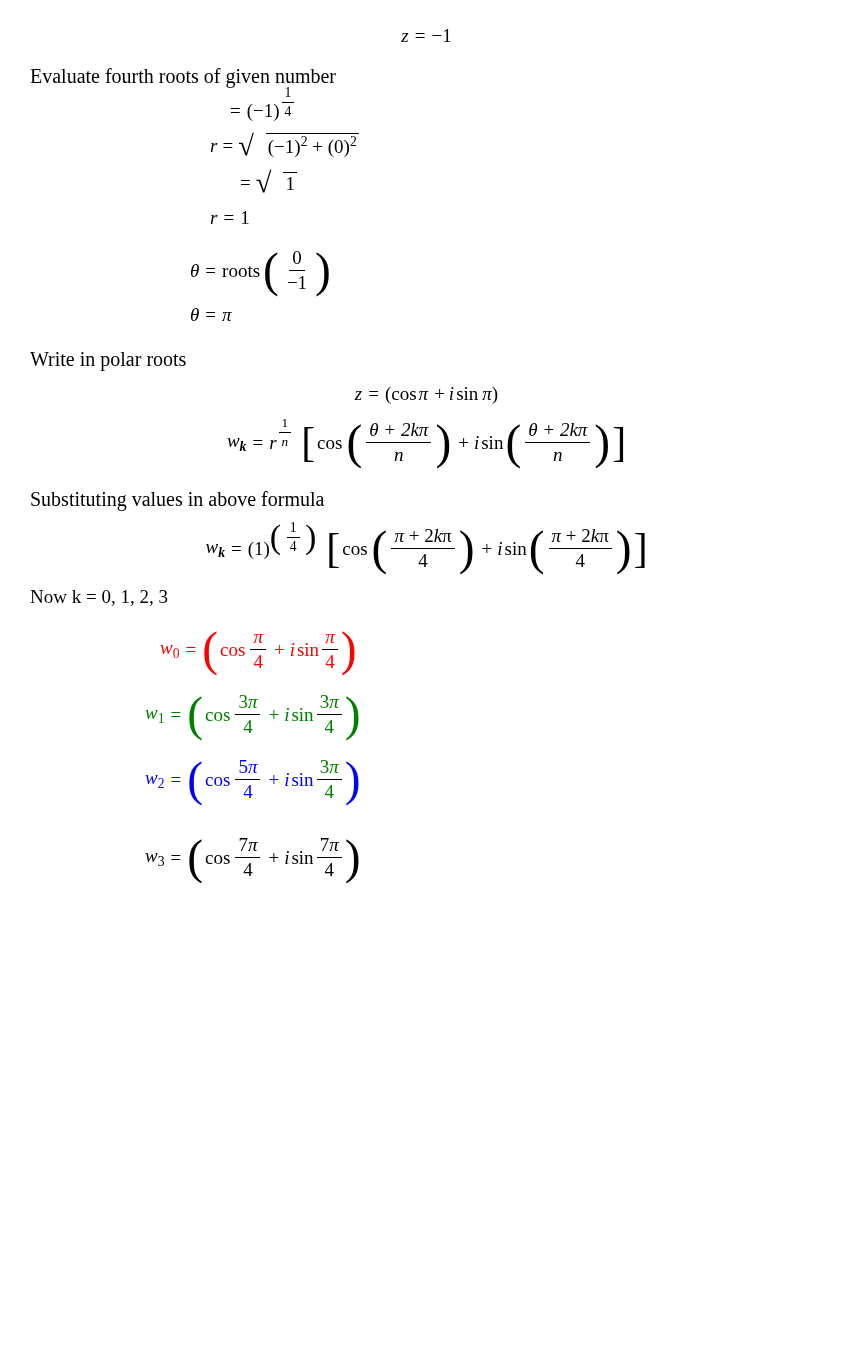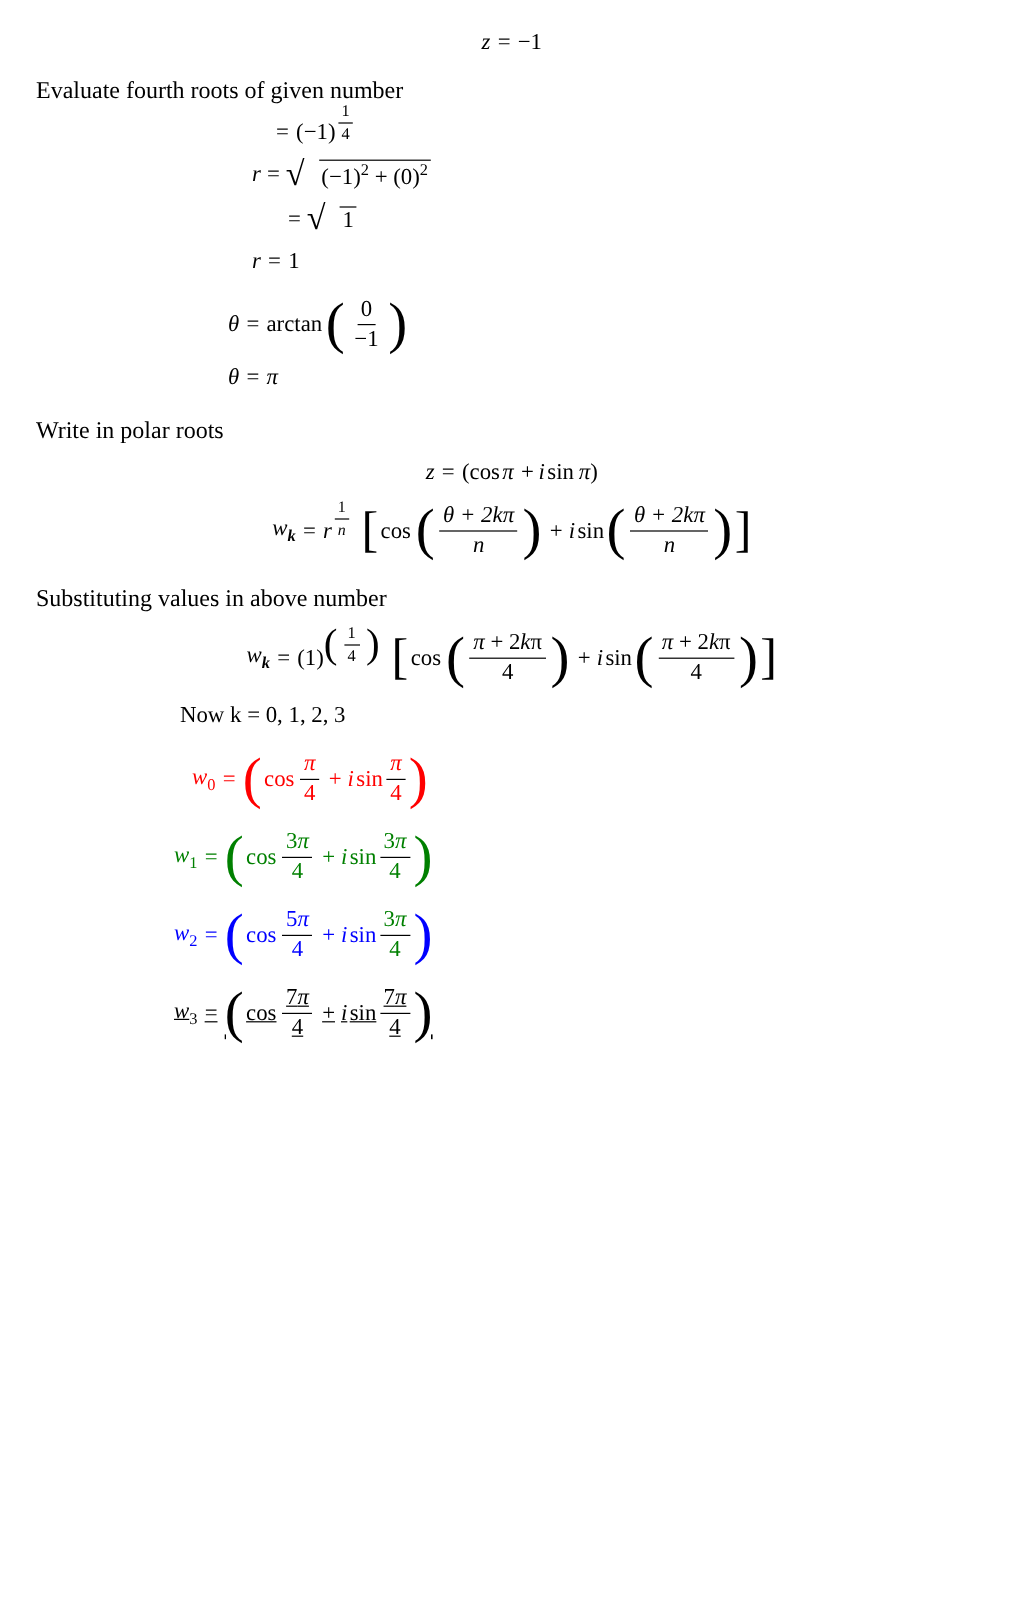"arctan" span { text: arctan -> roots }
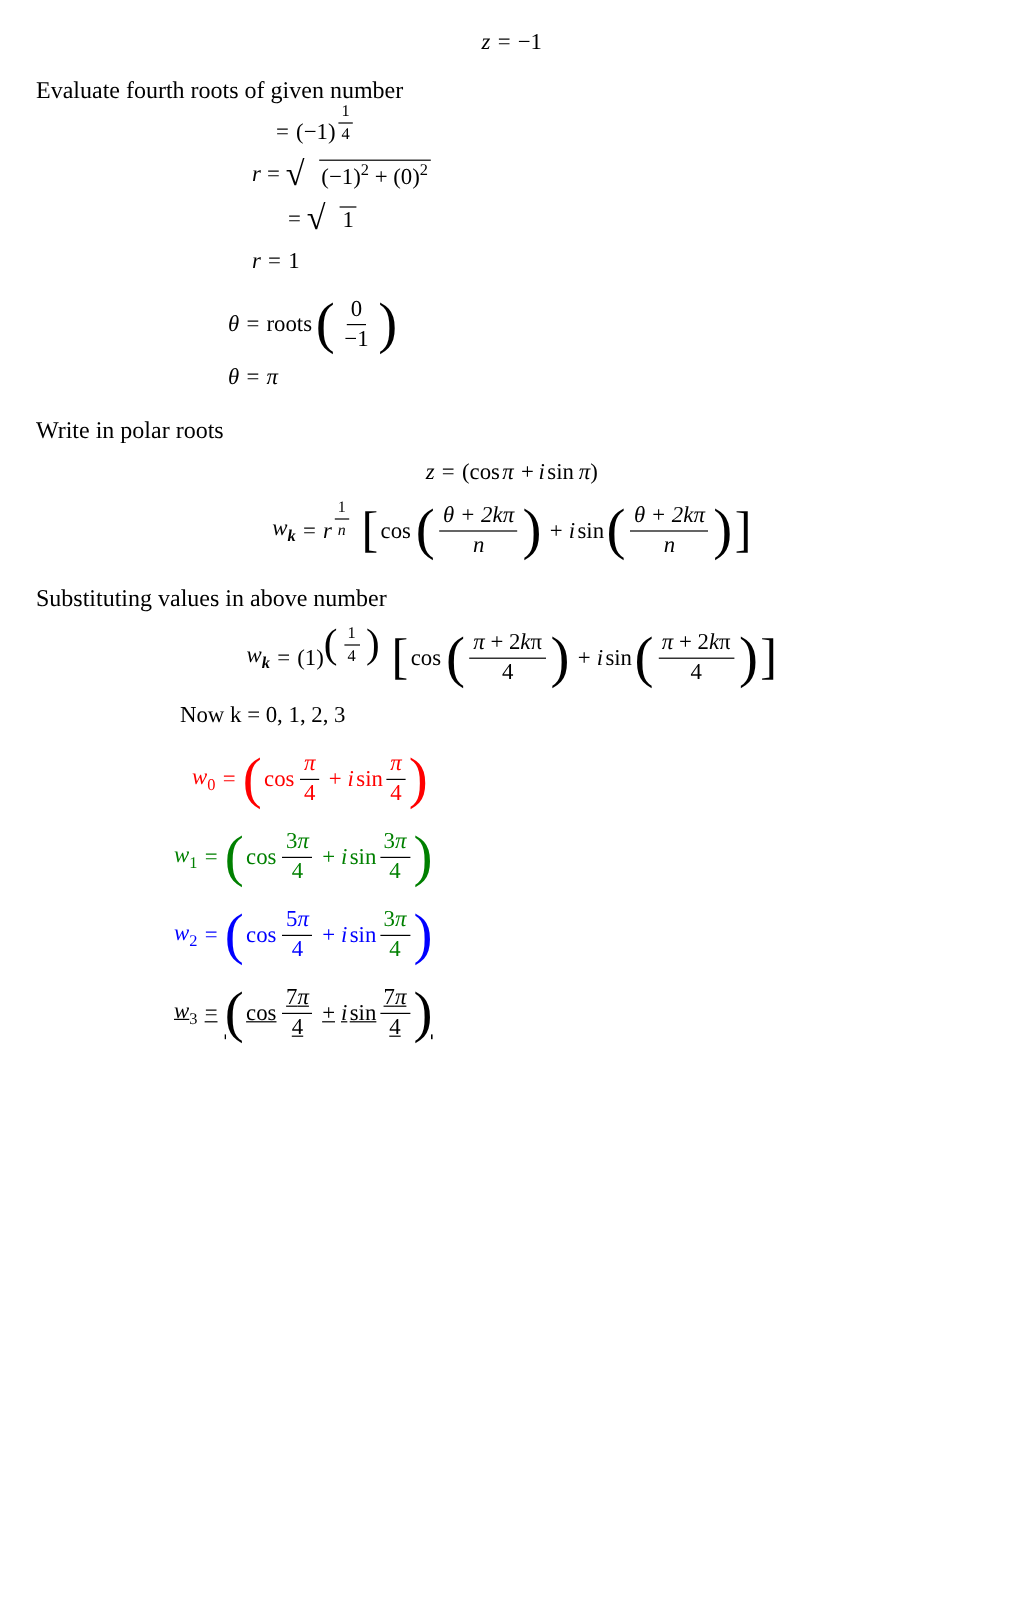"Substituting values in above number" div.section-title { text: number -> formula }
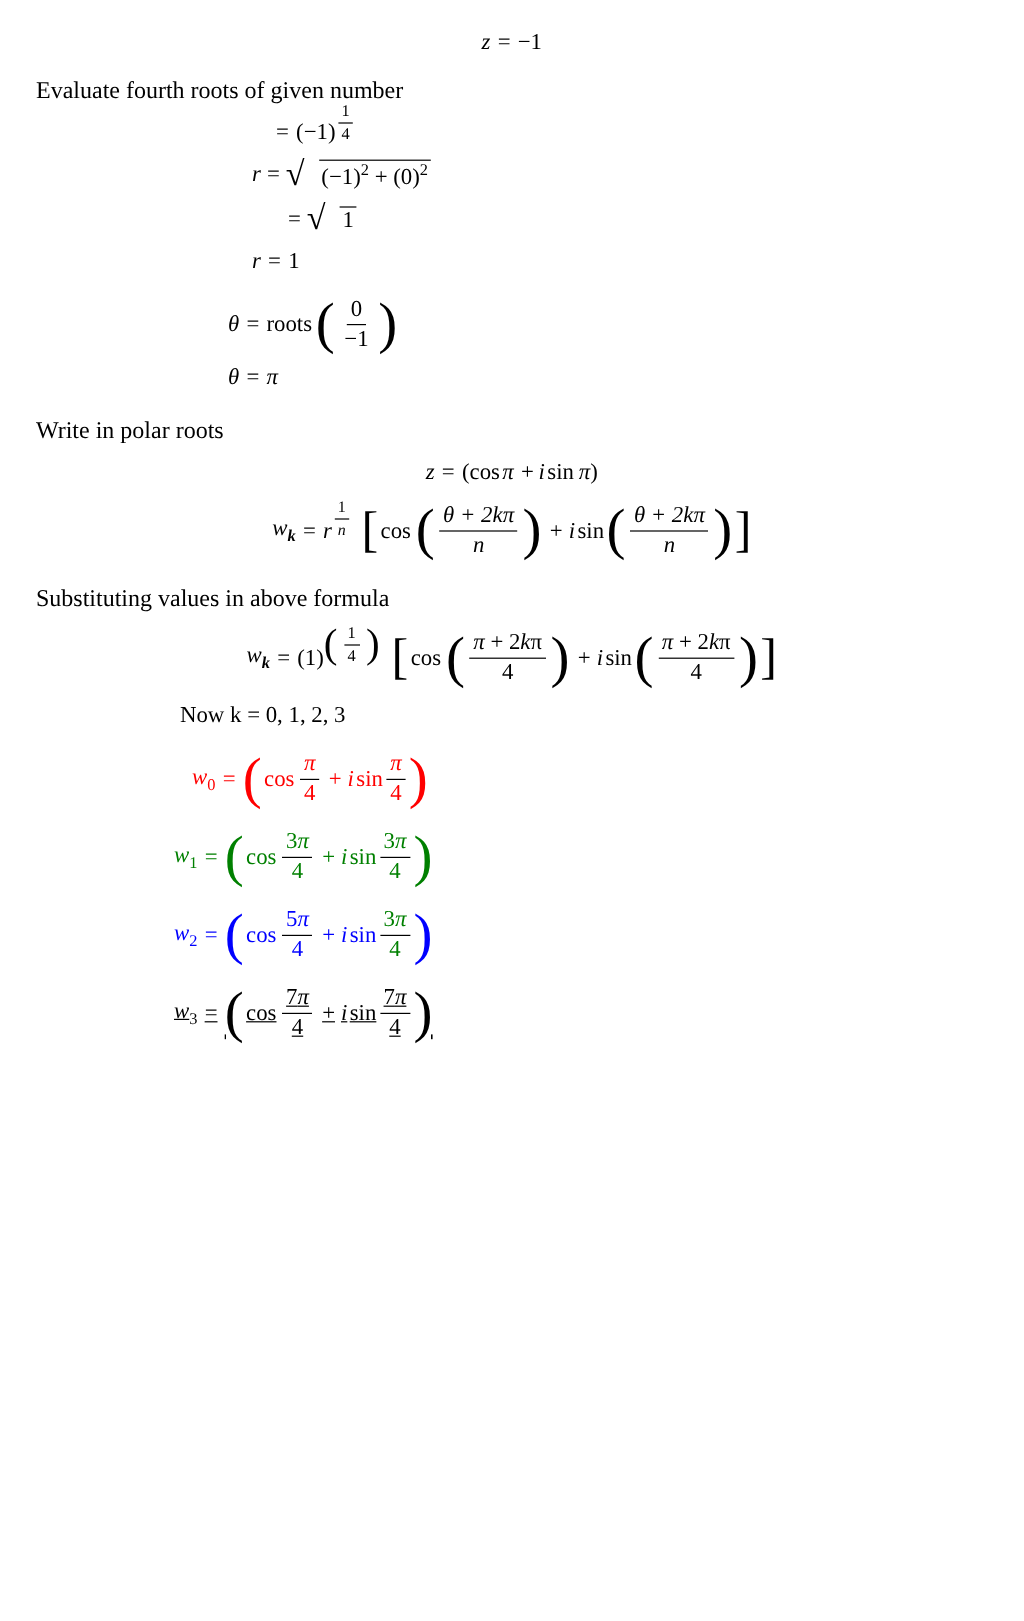"Now k = 0, 1," div.formula-row { margin-left: 120px -> none }
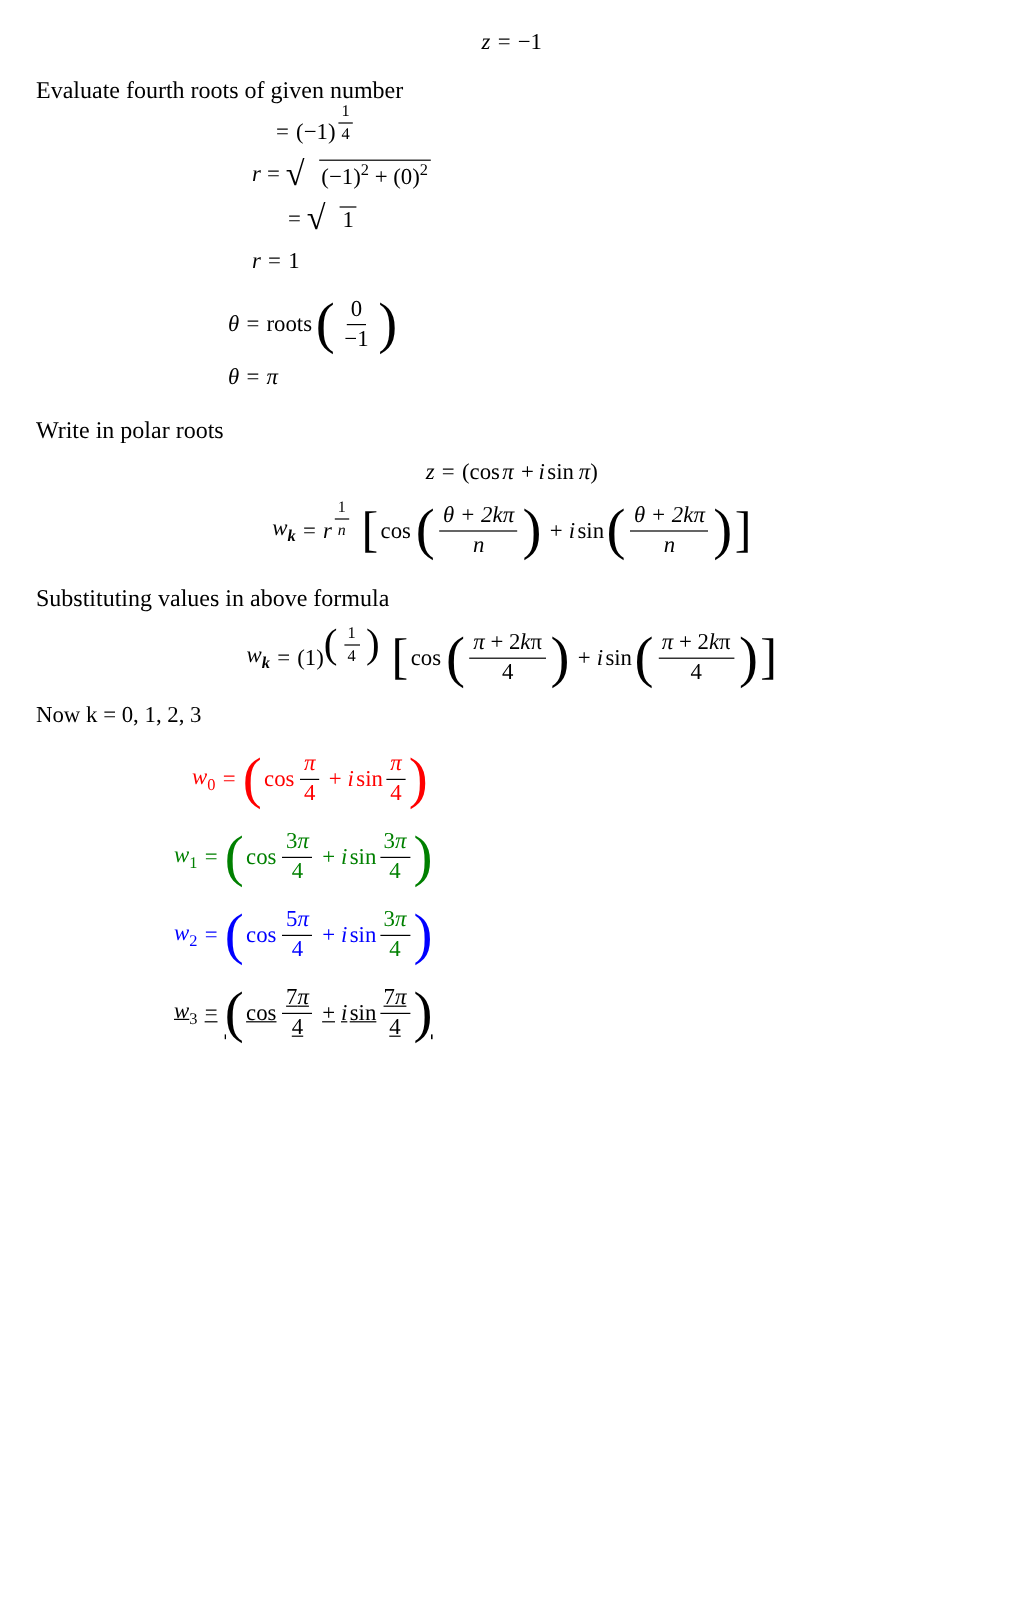"w3" div.formula-row { margin-top: 18px -> 31px; text-decoration: underline -> none }
